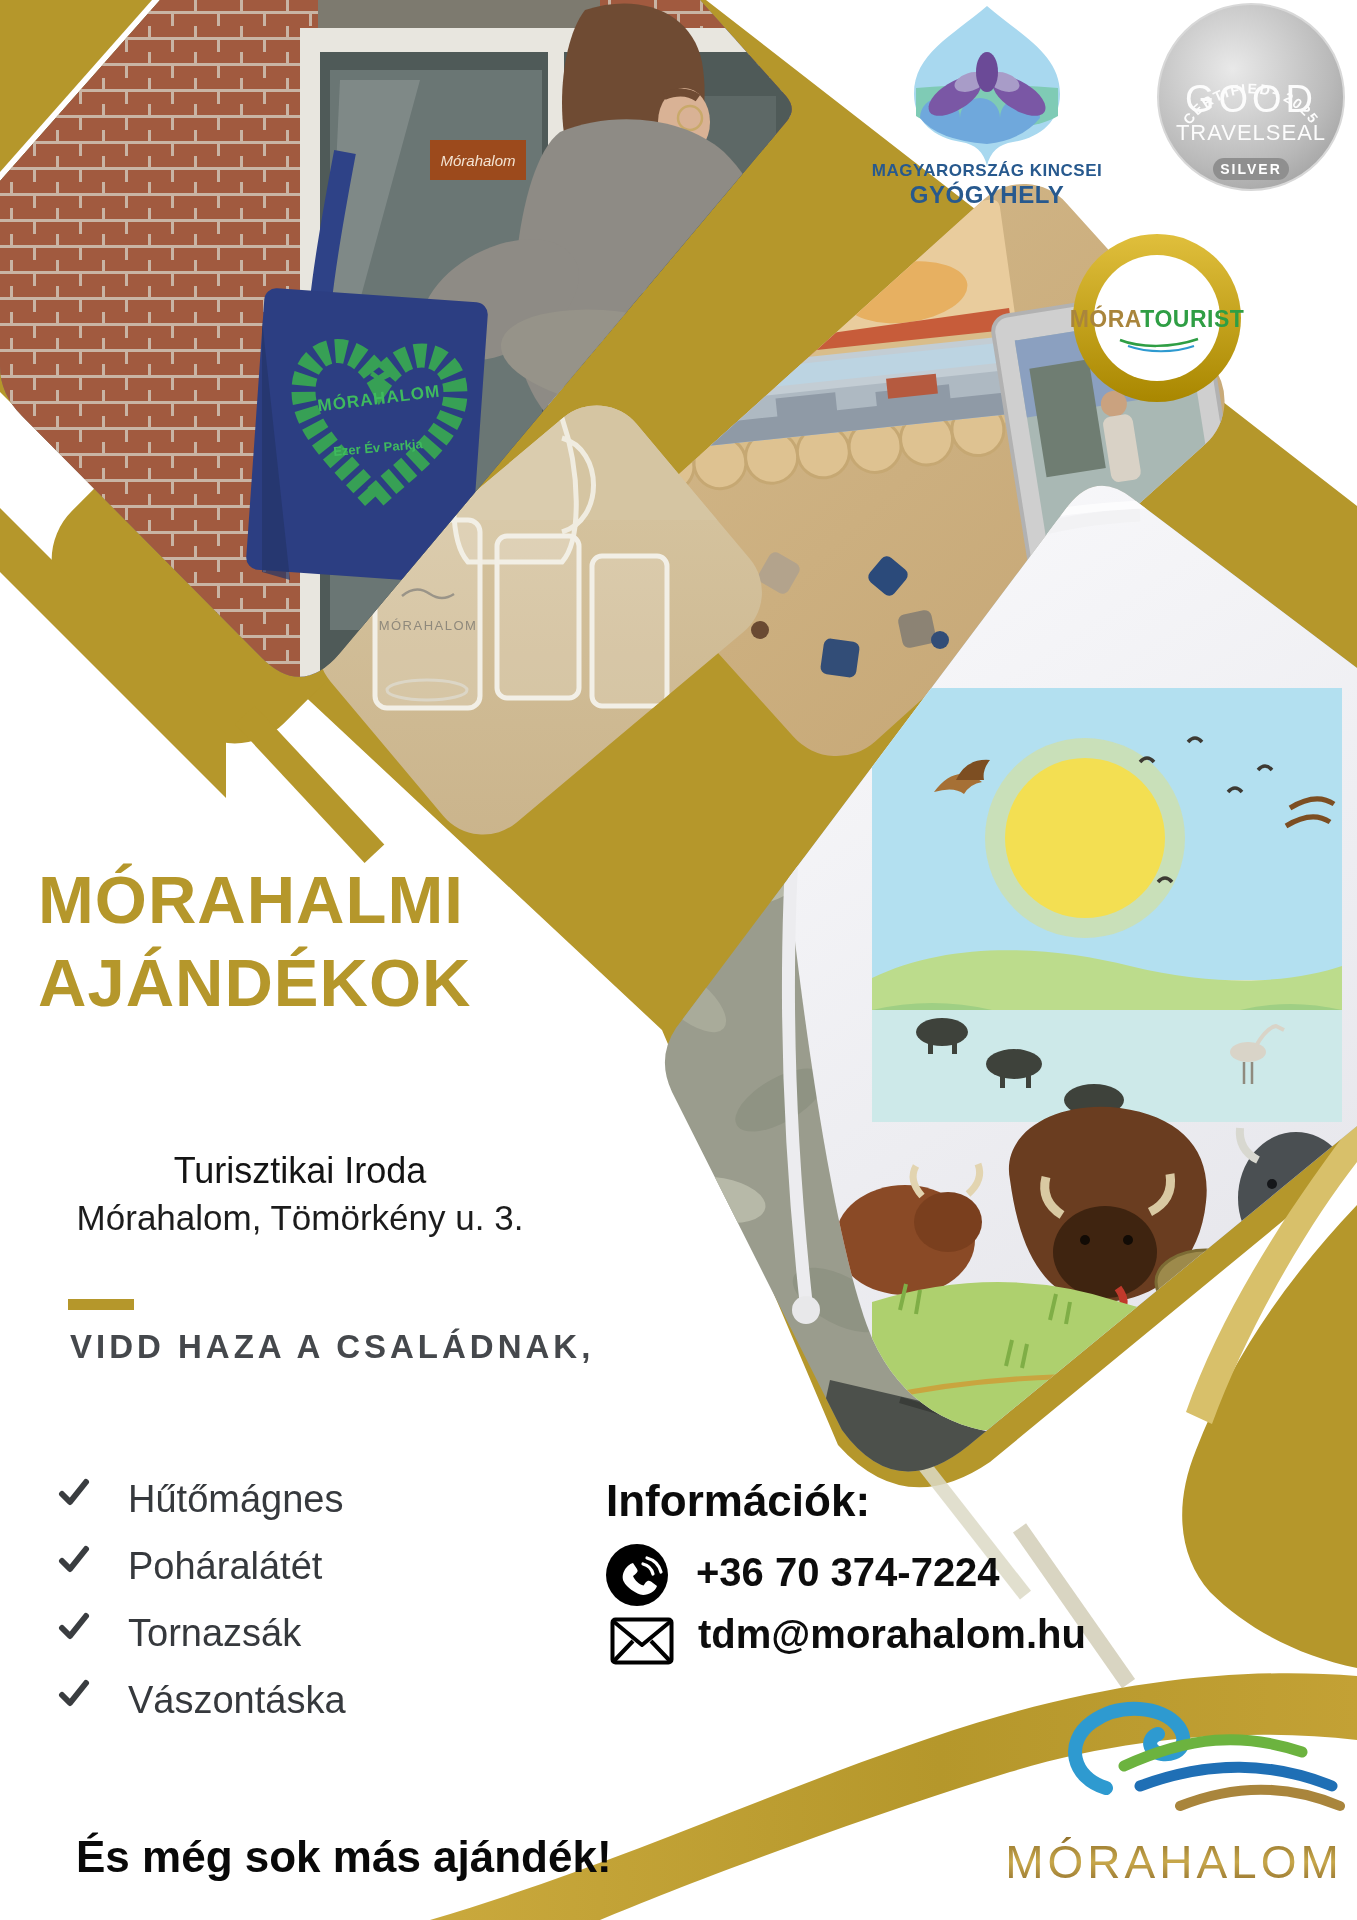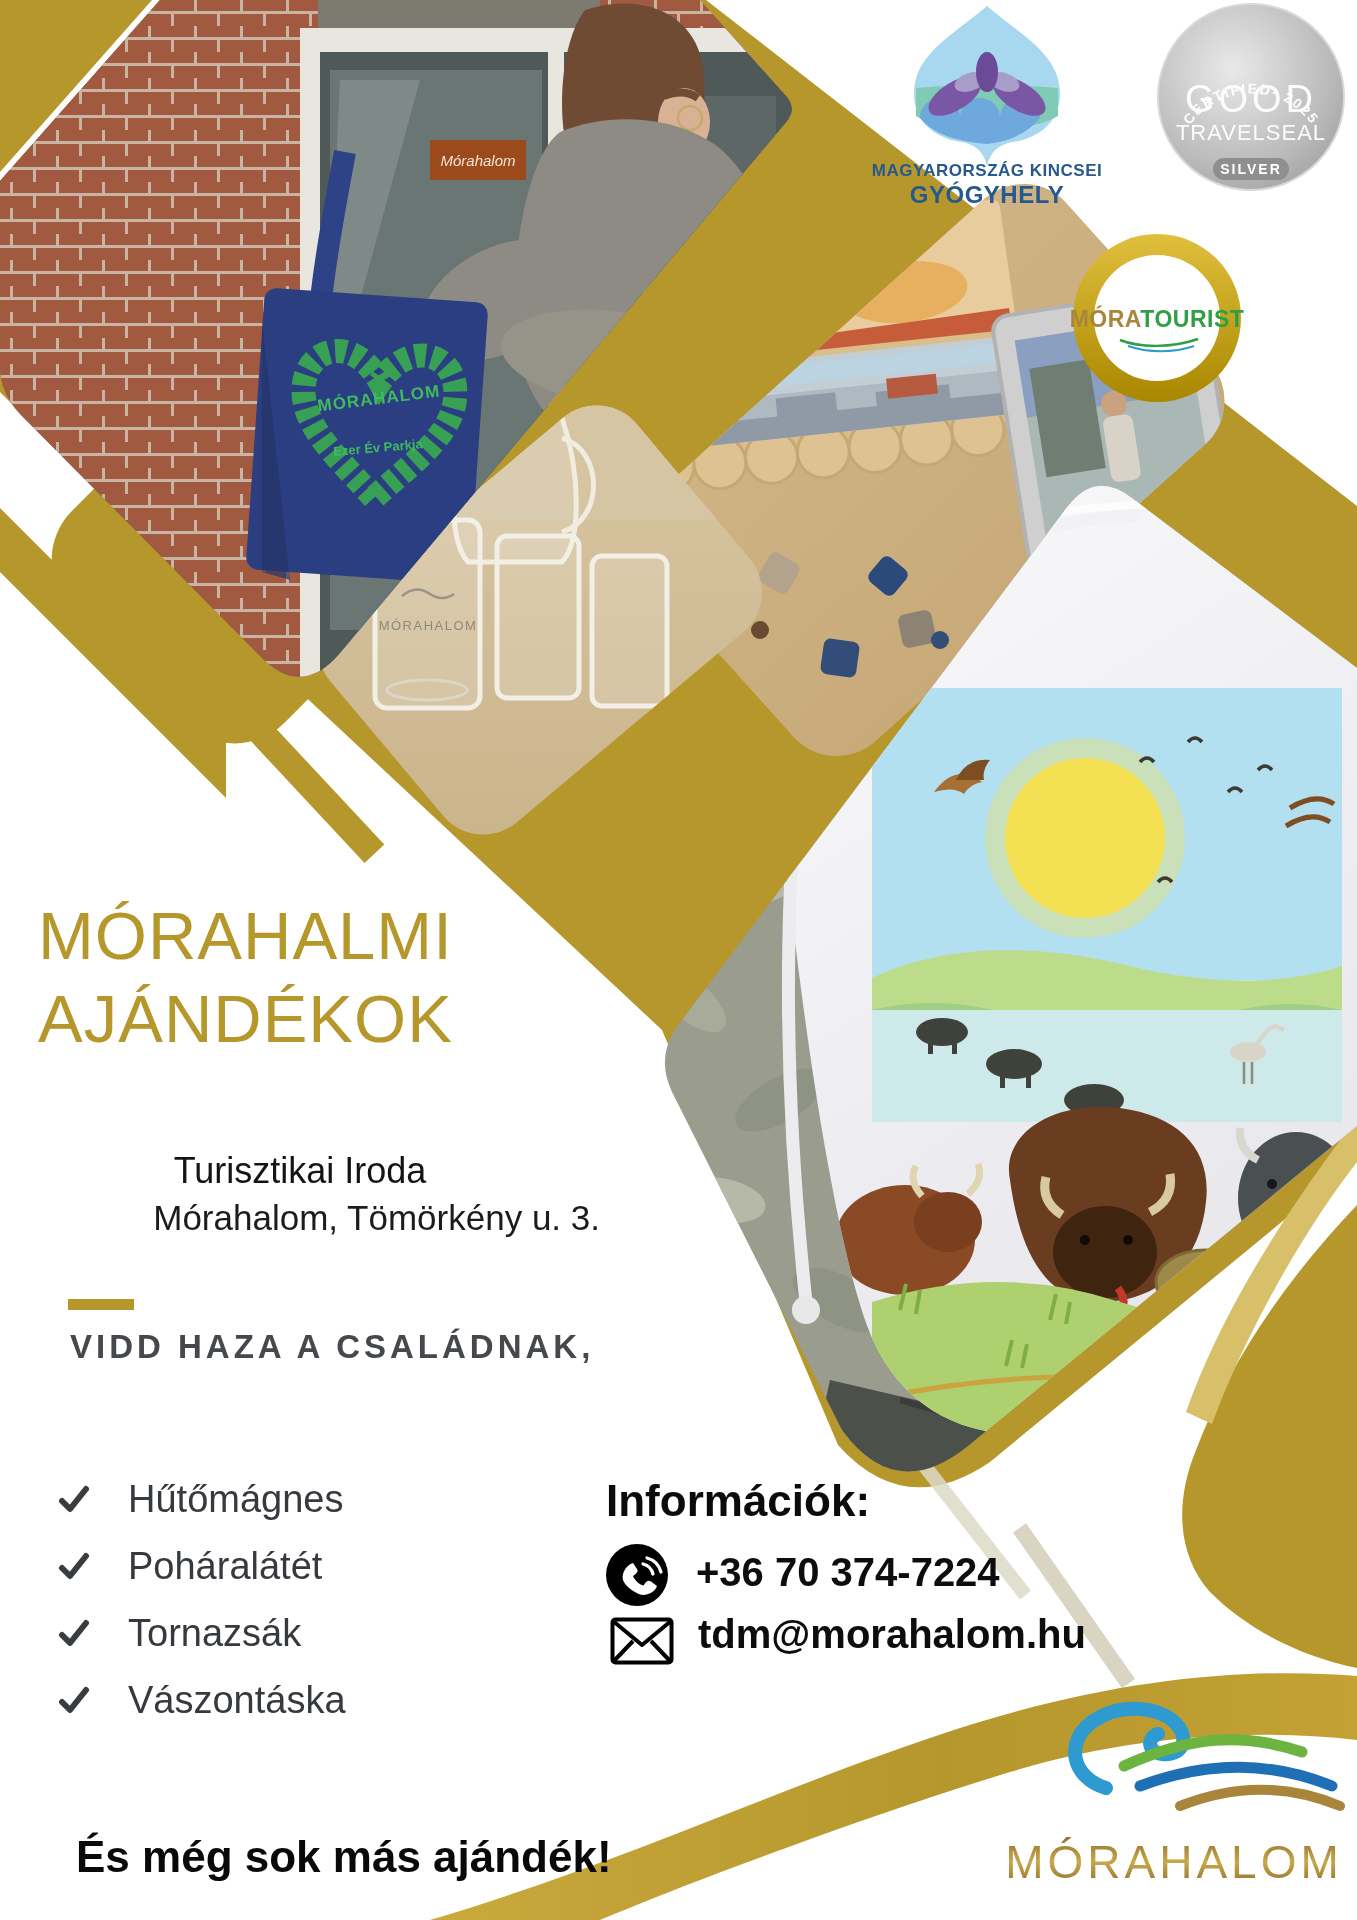"MÓRAHALMI" .bigtitle { font-weight: 400 -> 700; margin-top: 36px -> none }
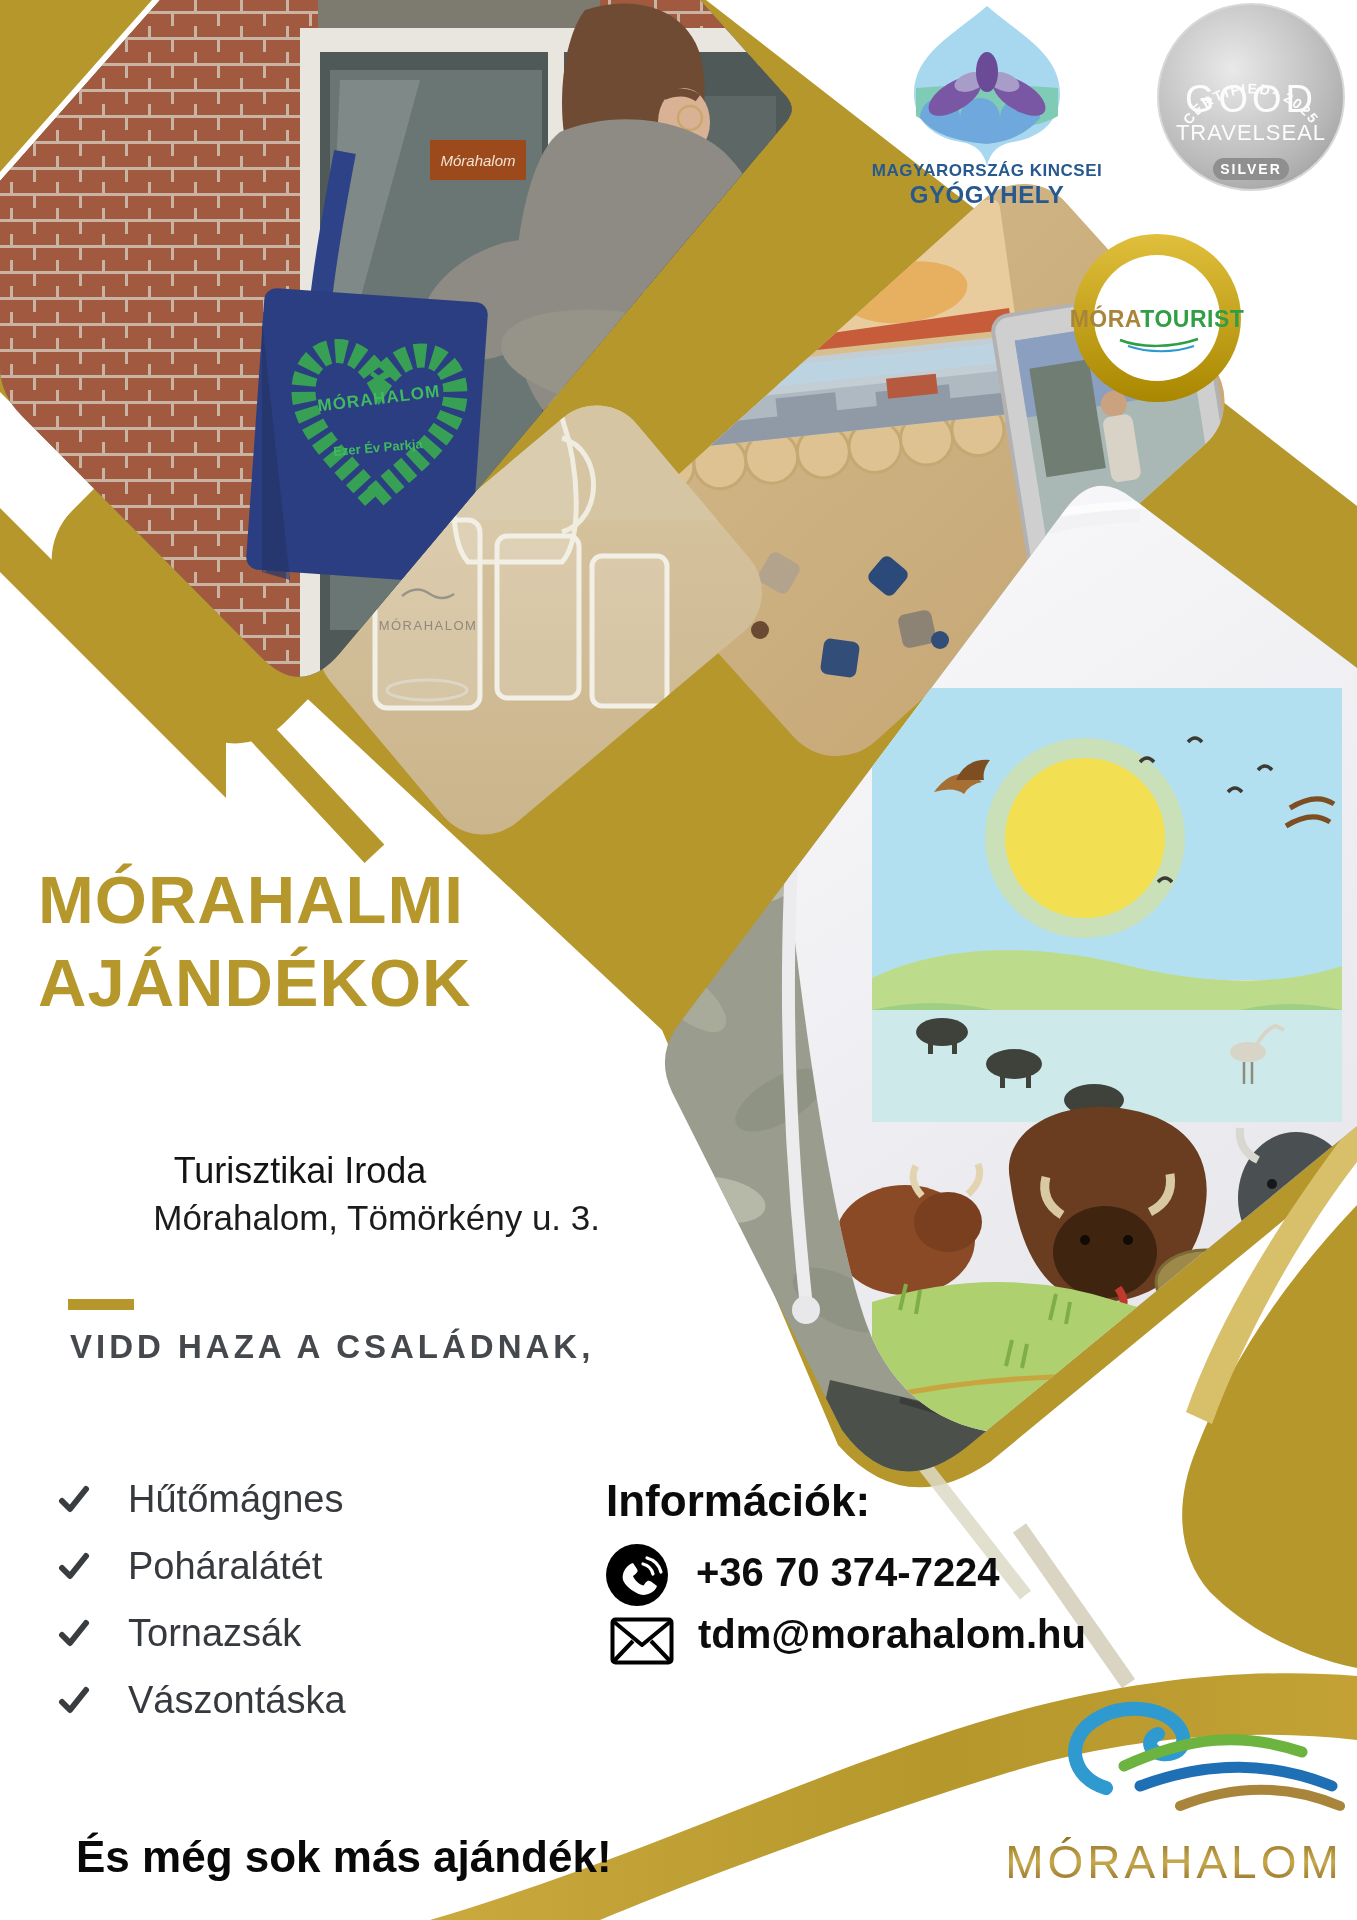"Mórahalom, Tömörkény u. 3." .p-address { text-align: right -> center }
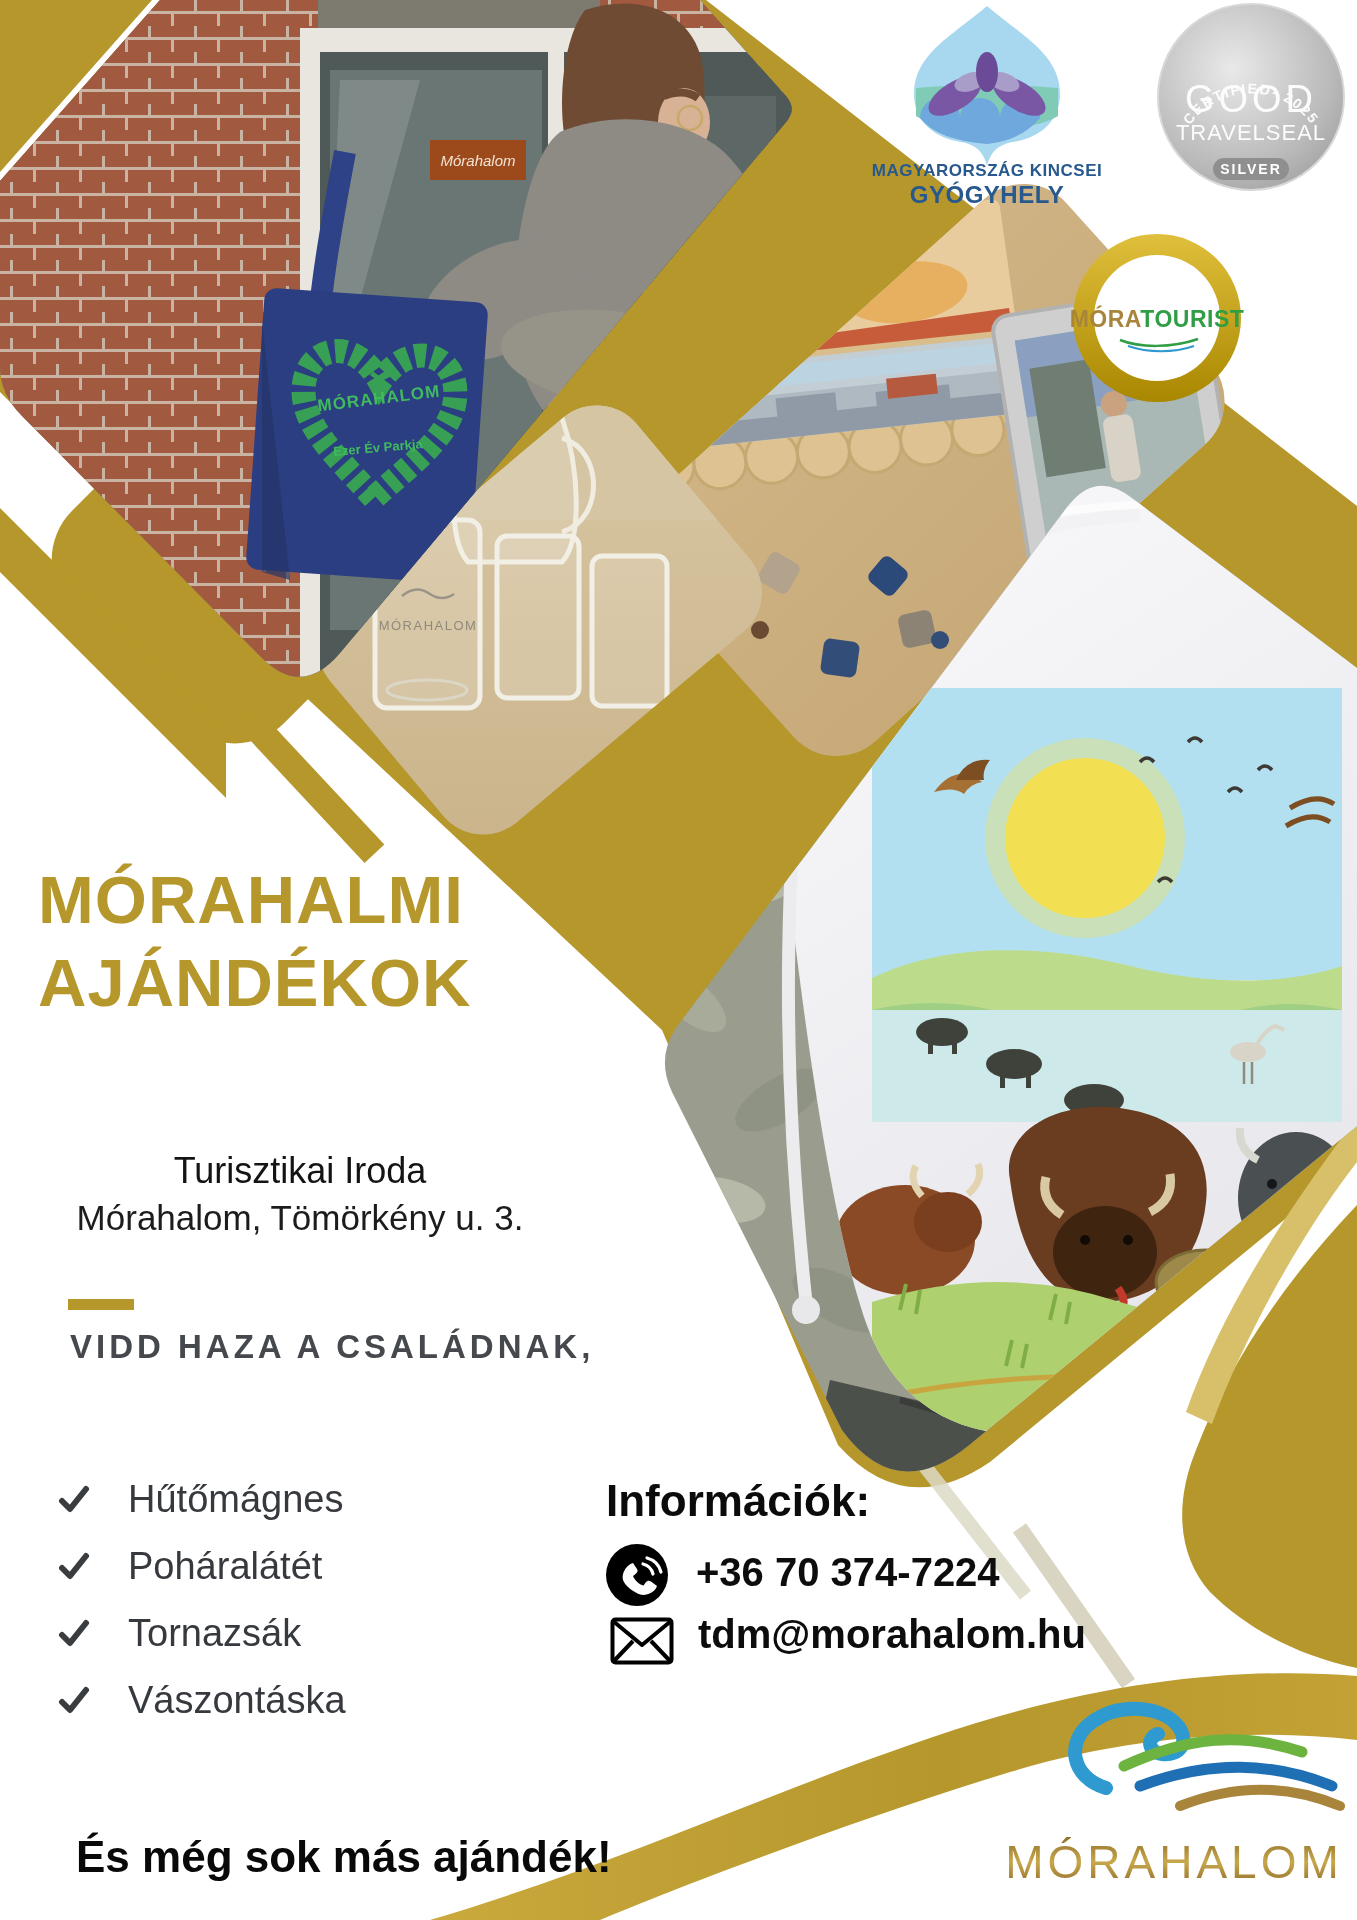"Hűtőmágnes" .chk-row { align-items: center -> none }
